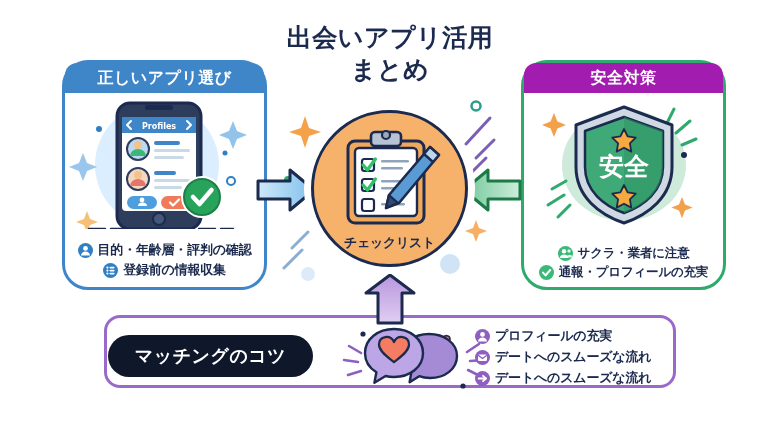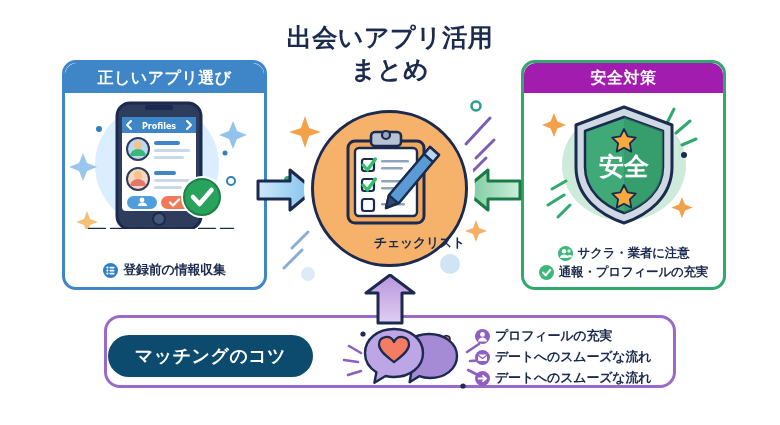"正しいアプリ選び" .card { border-radius: 14px -> 26px }
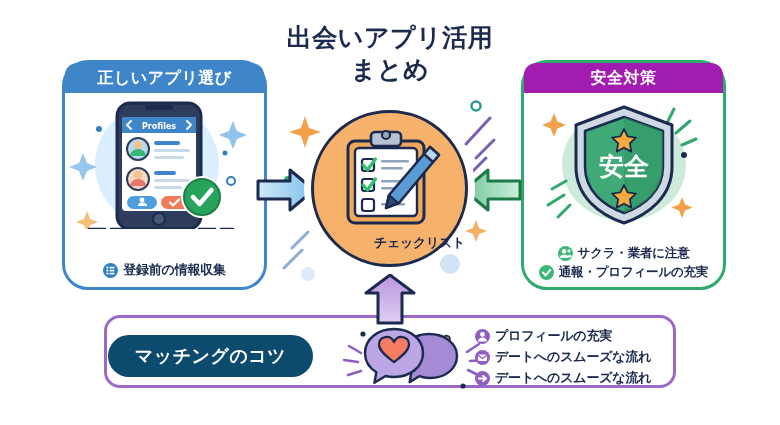"目的・年齢層・評判の確認" div.bl { html: none -> <div> <span> <svg> <circle></circle> <path></path> </svg> </span> <span>目的・年齢層・評判の確認</span> </div> }
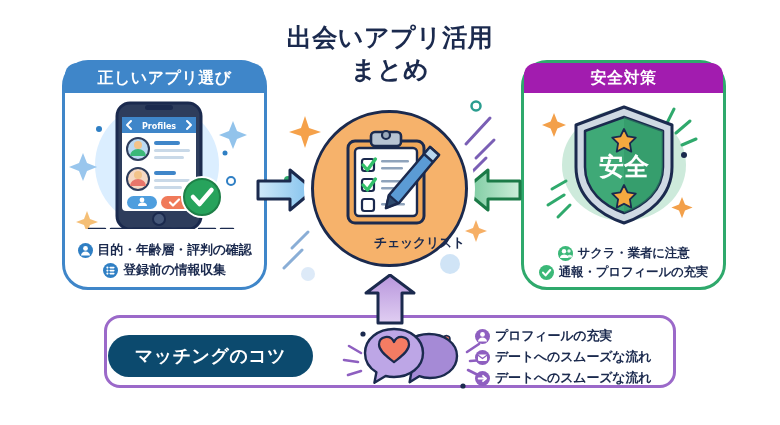"チェックリスト" #hub .hub-label { text-align: right -> center }
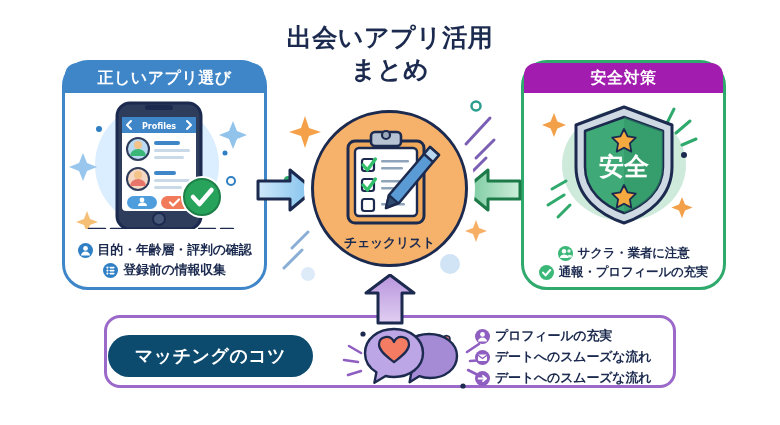"マッチングのコツ" #pill-match { background: #0c4a6e -> #0f172a }
